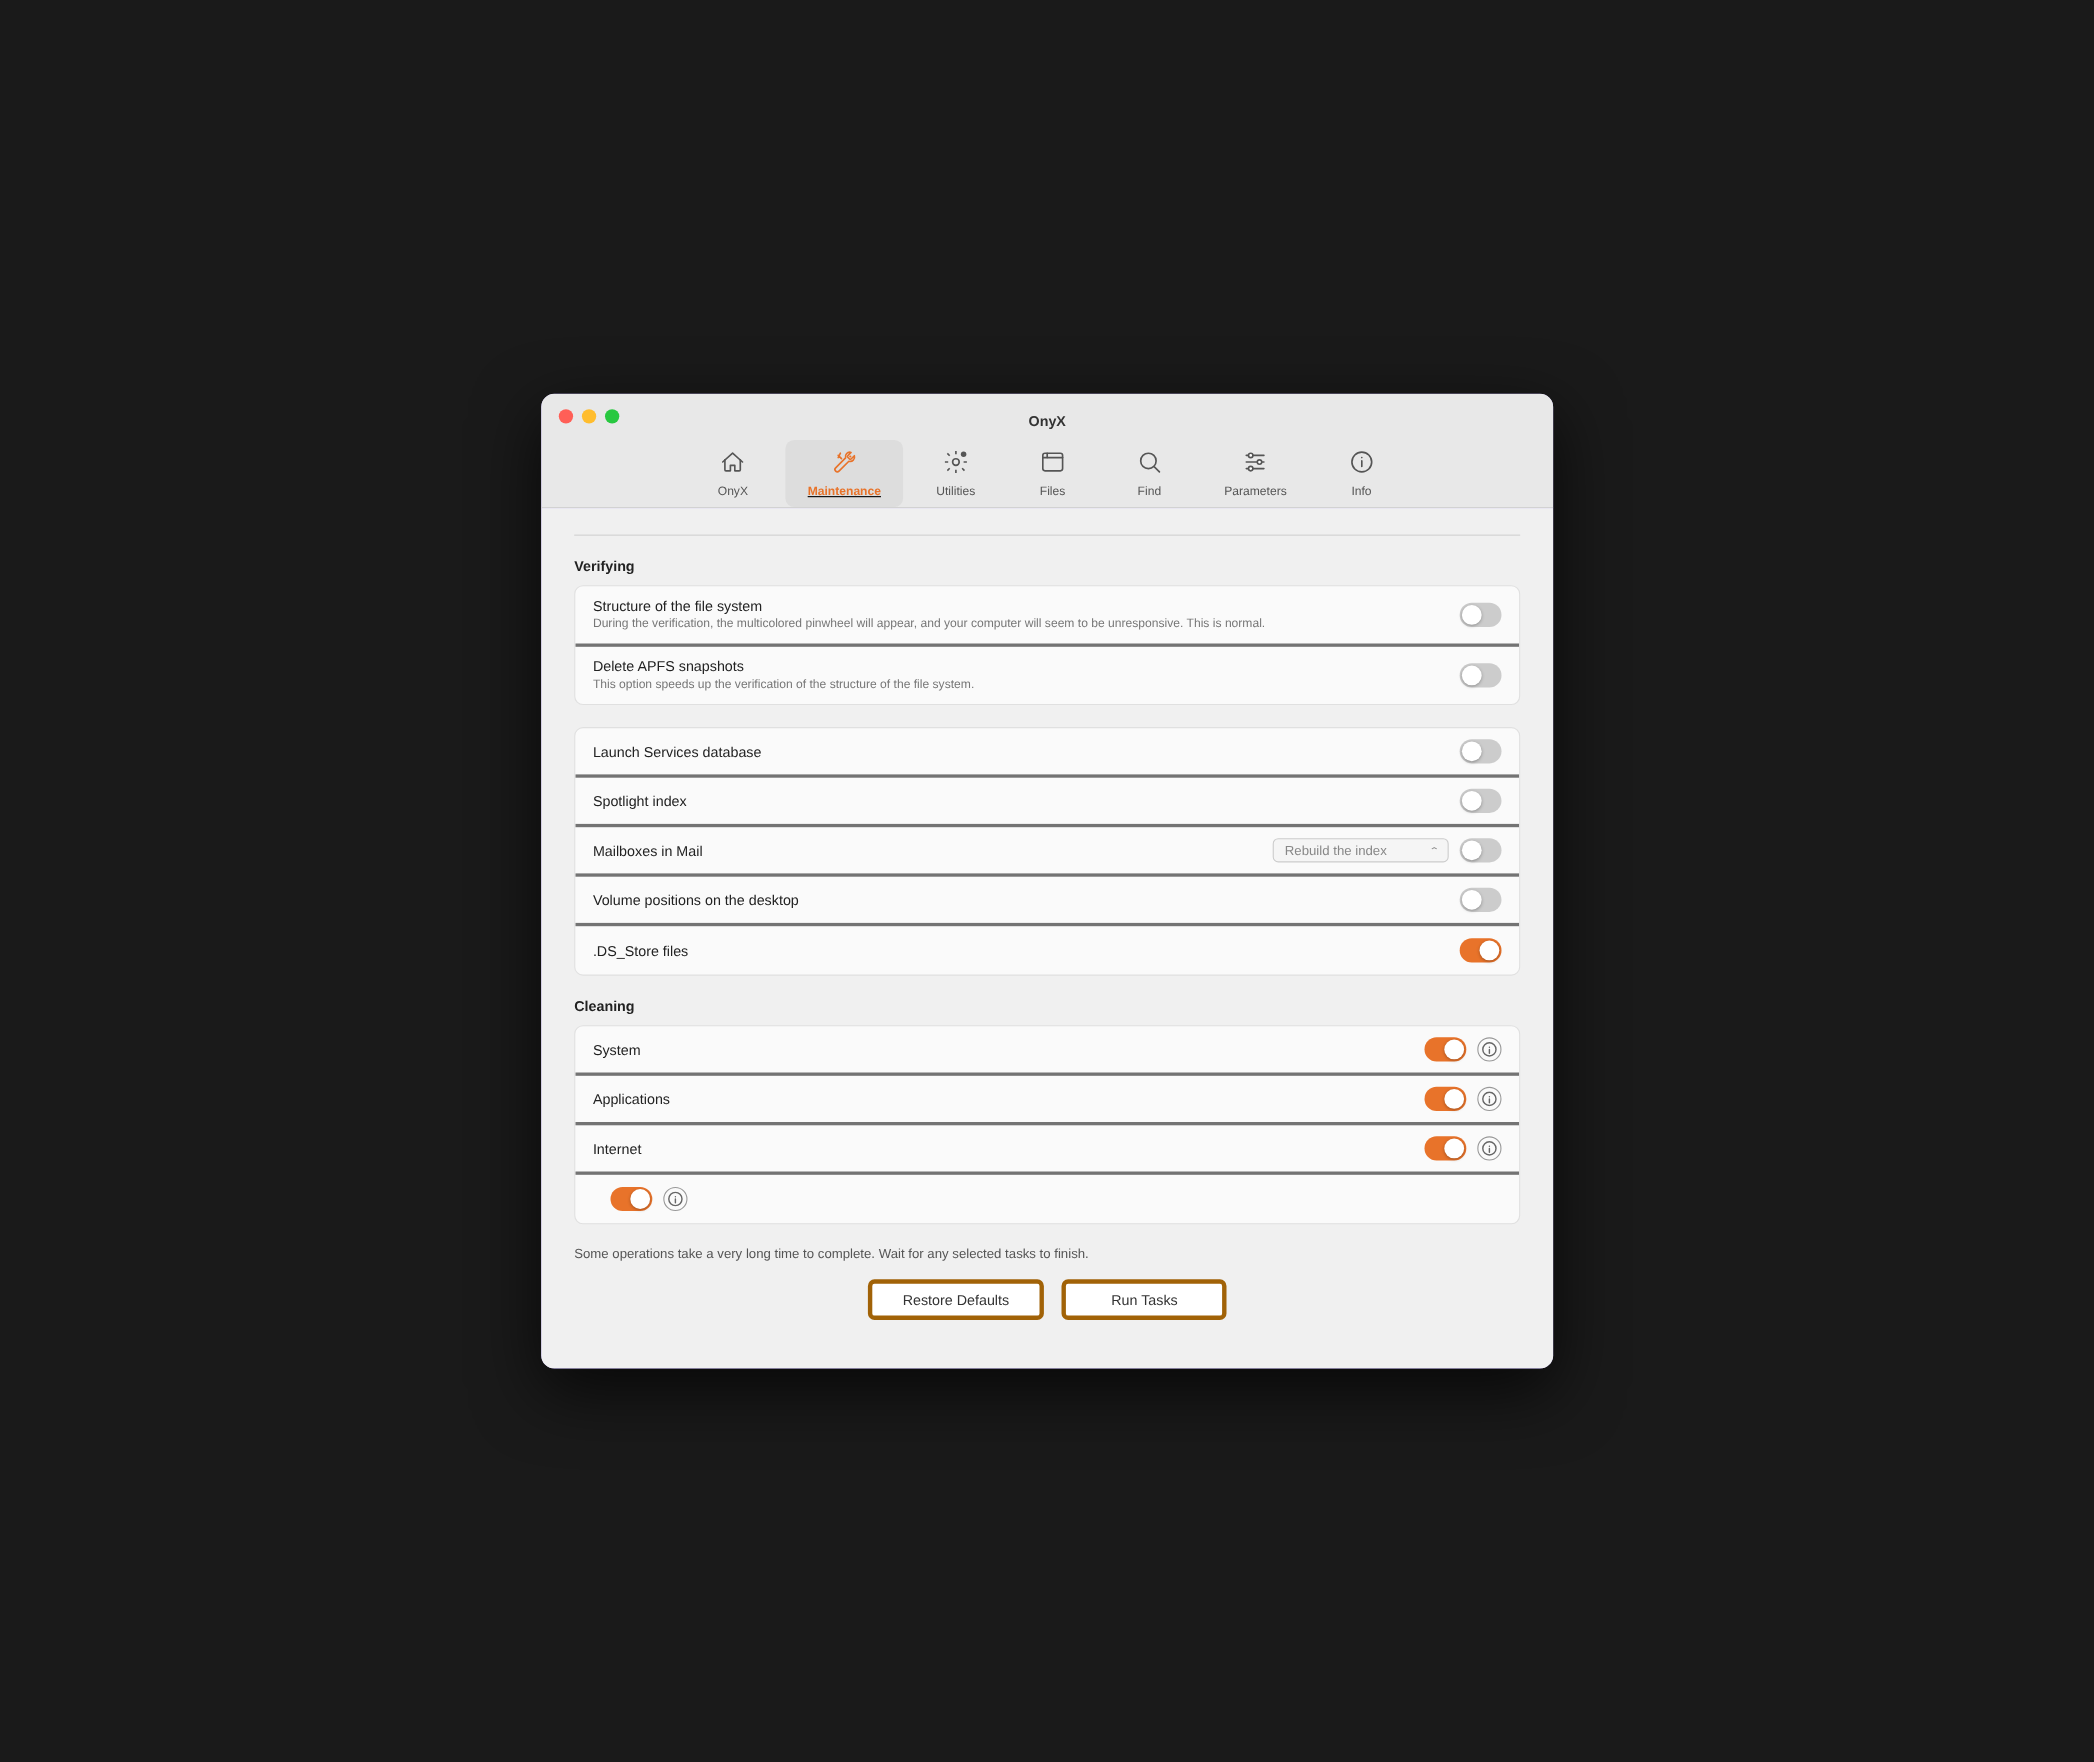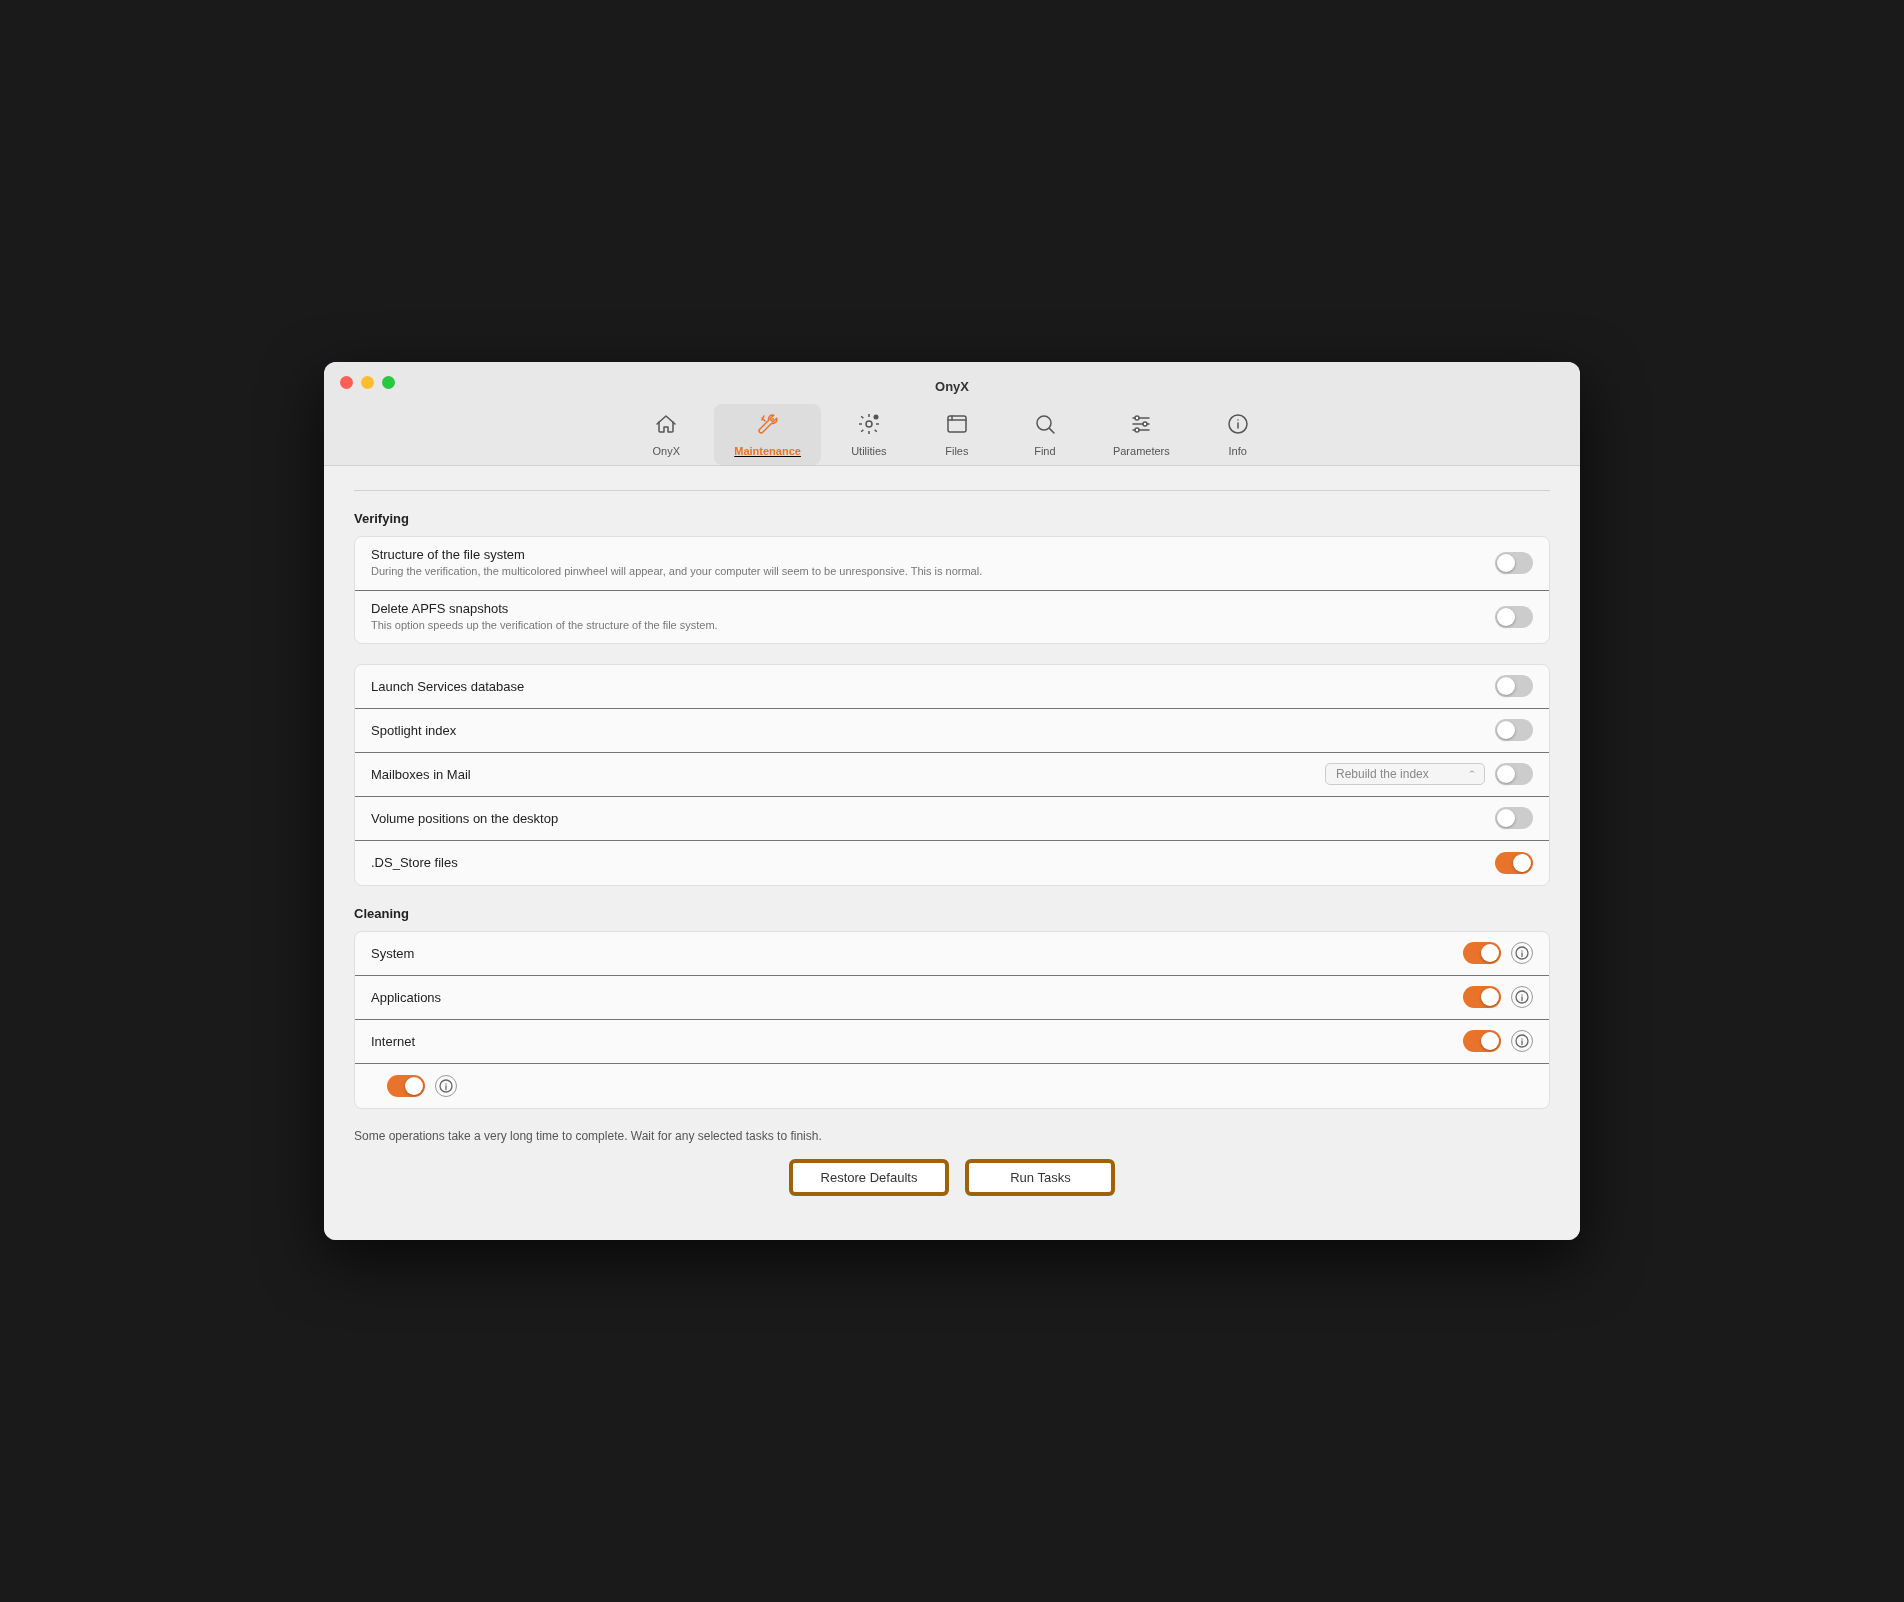"OnyX" .window { width: 1256px -> 920px }
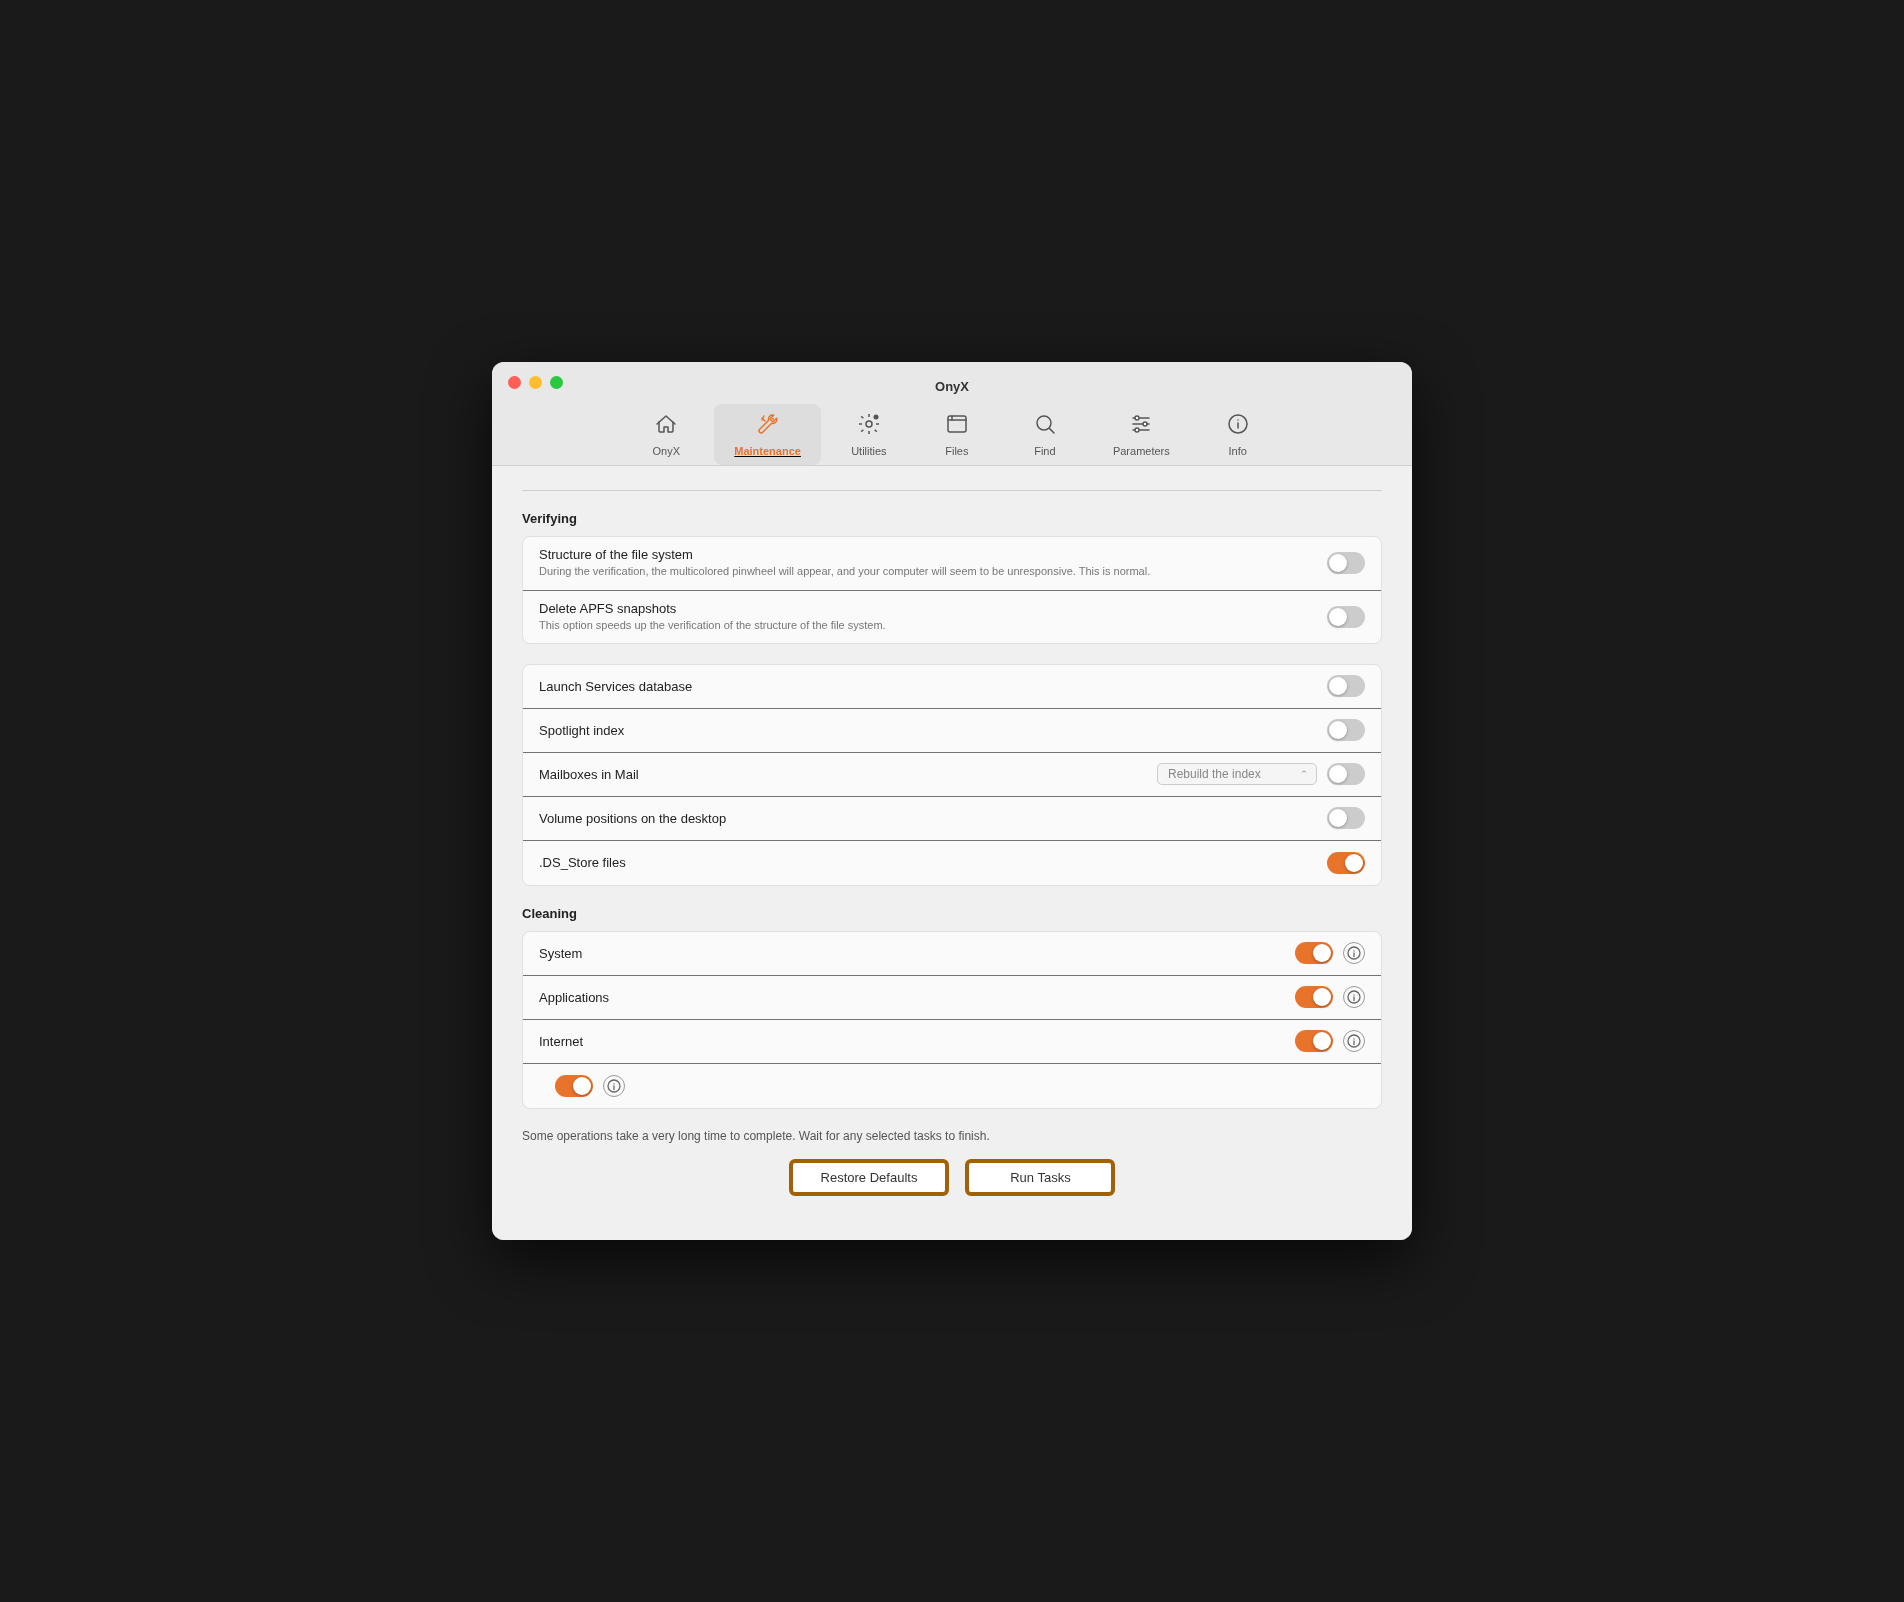"Structure of the file system" .card-row { border-bottom: 1px solid #737373 -> 3px solid #737373 }
